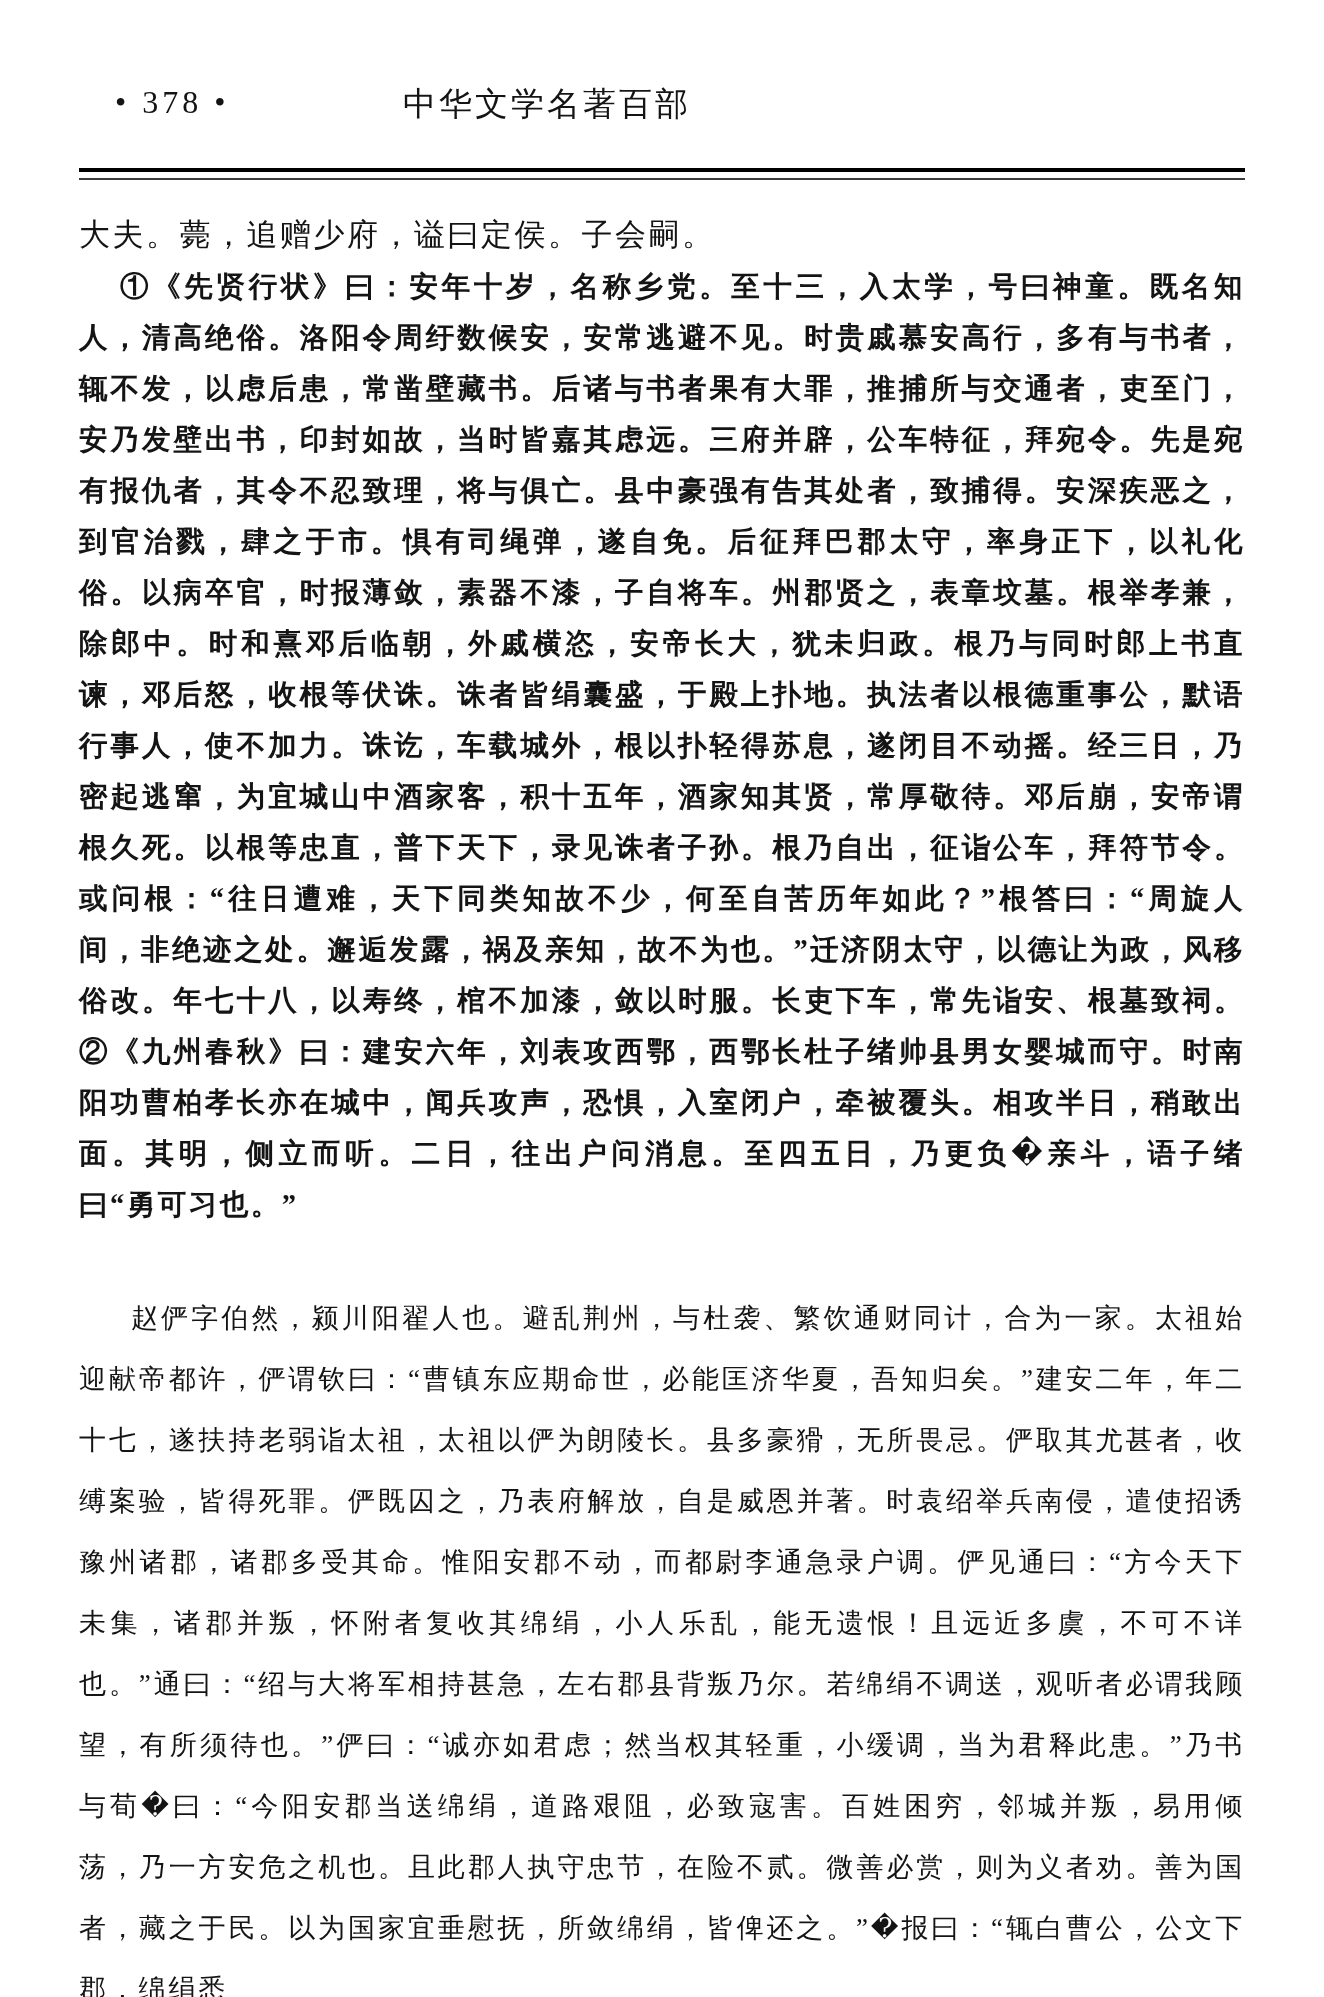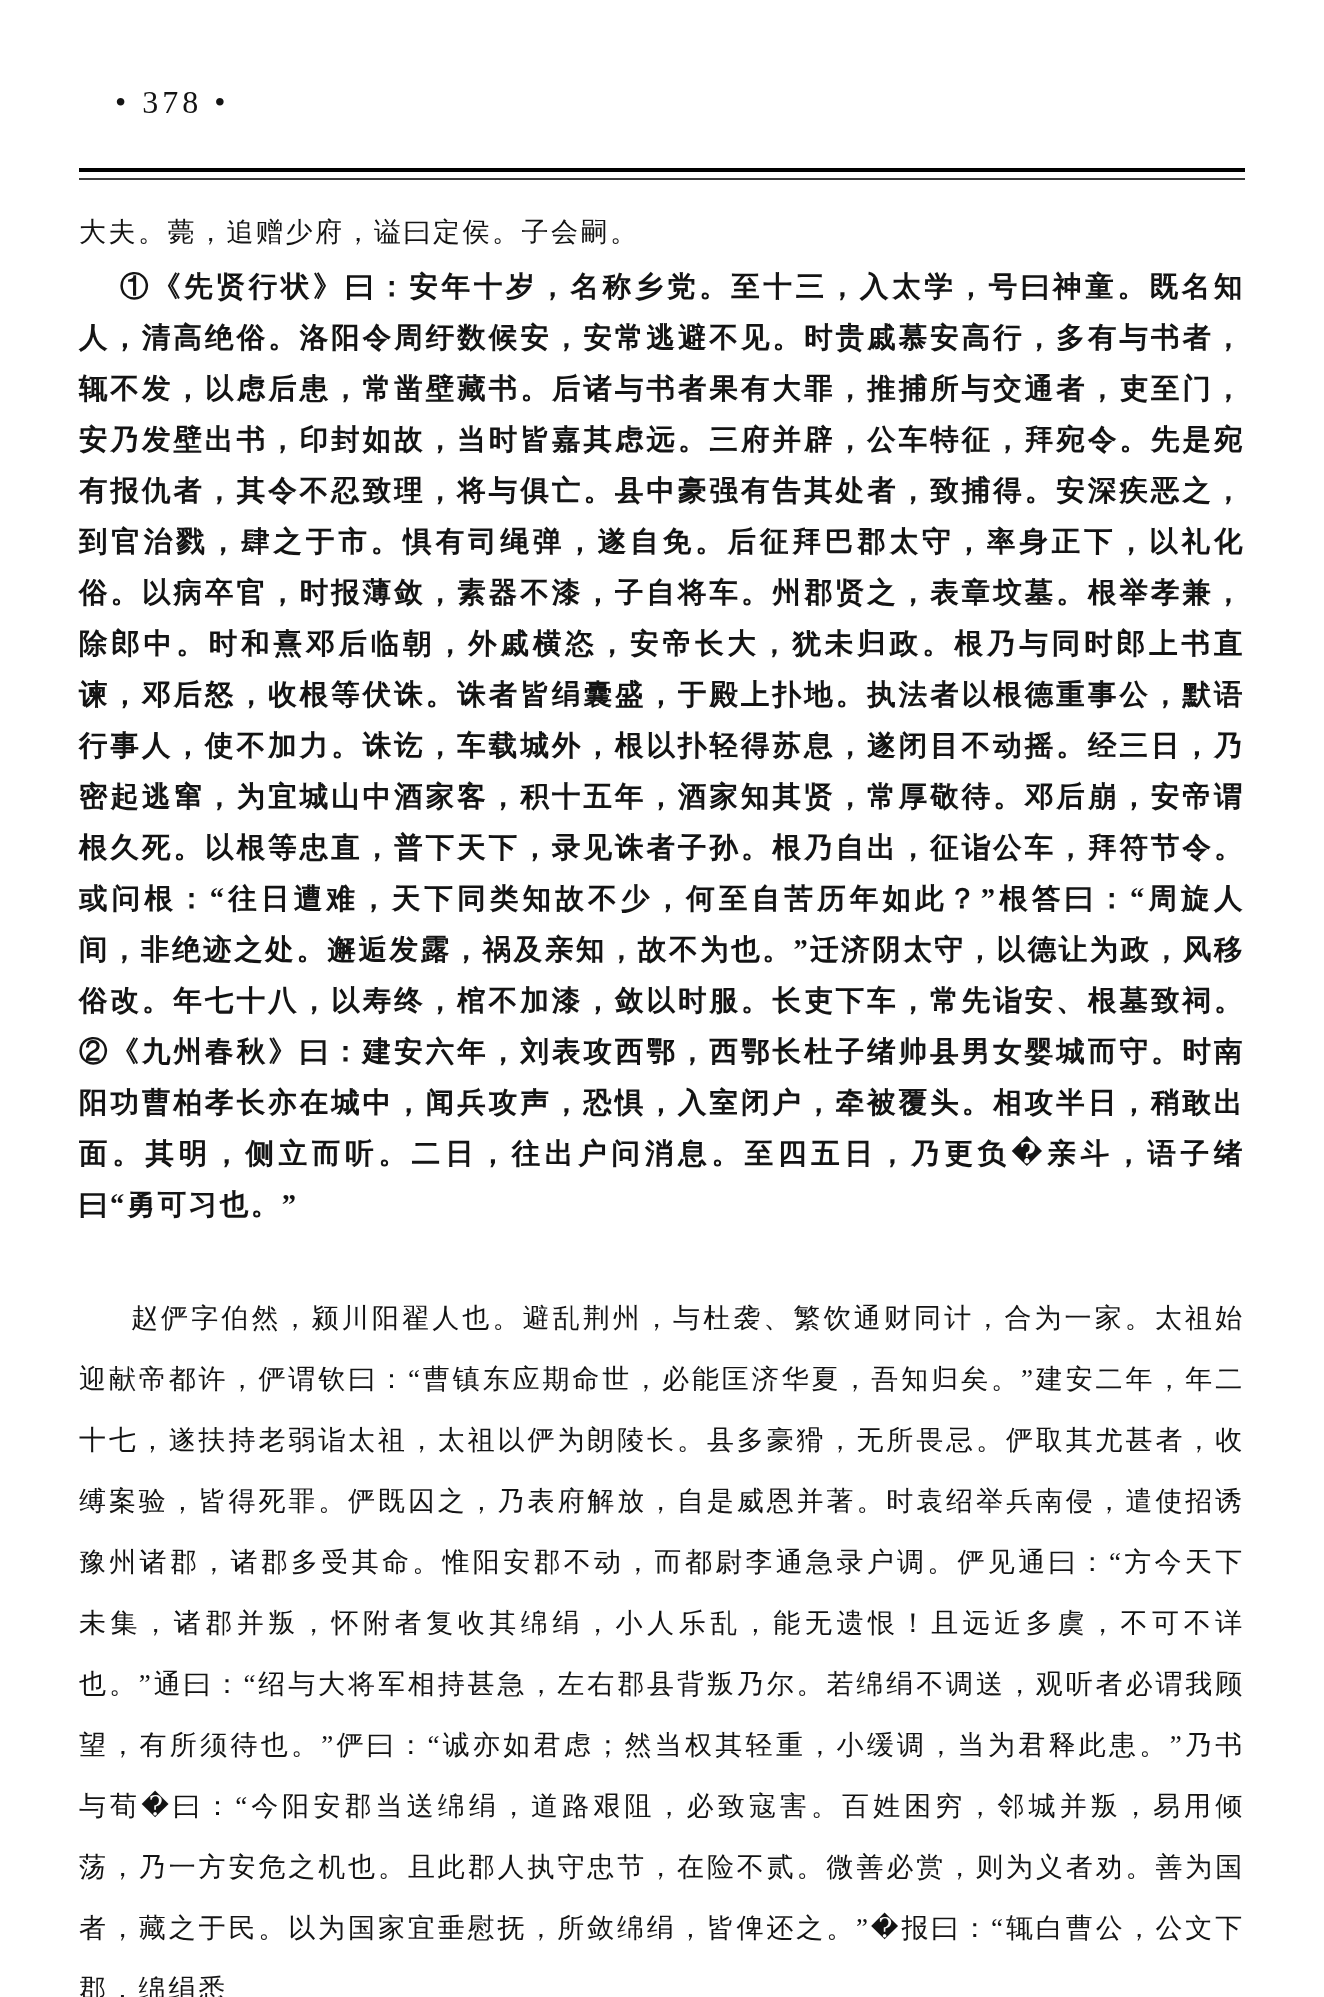"中华文学名著百部" span.book-title { html: none -> <span>中华文学名著百部</span> }
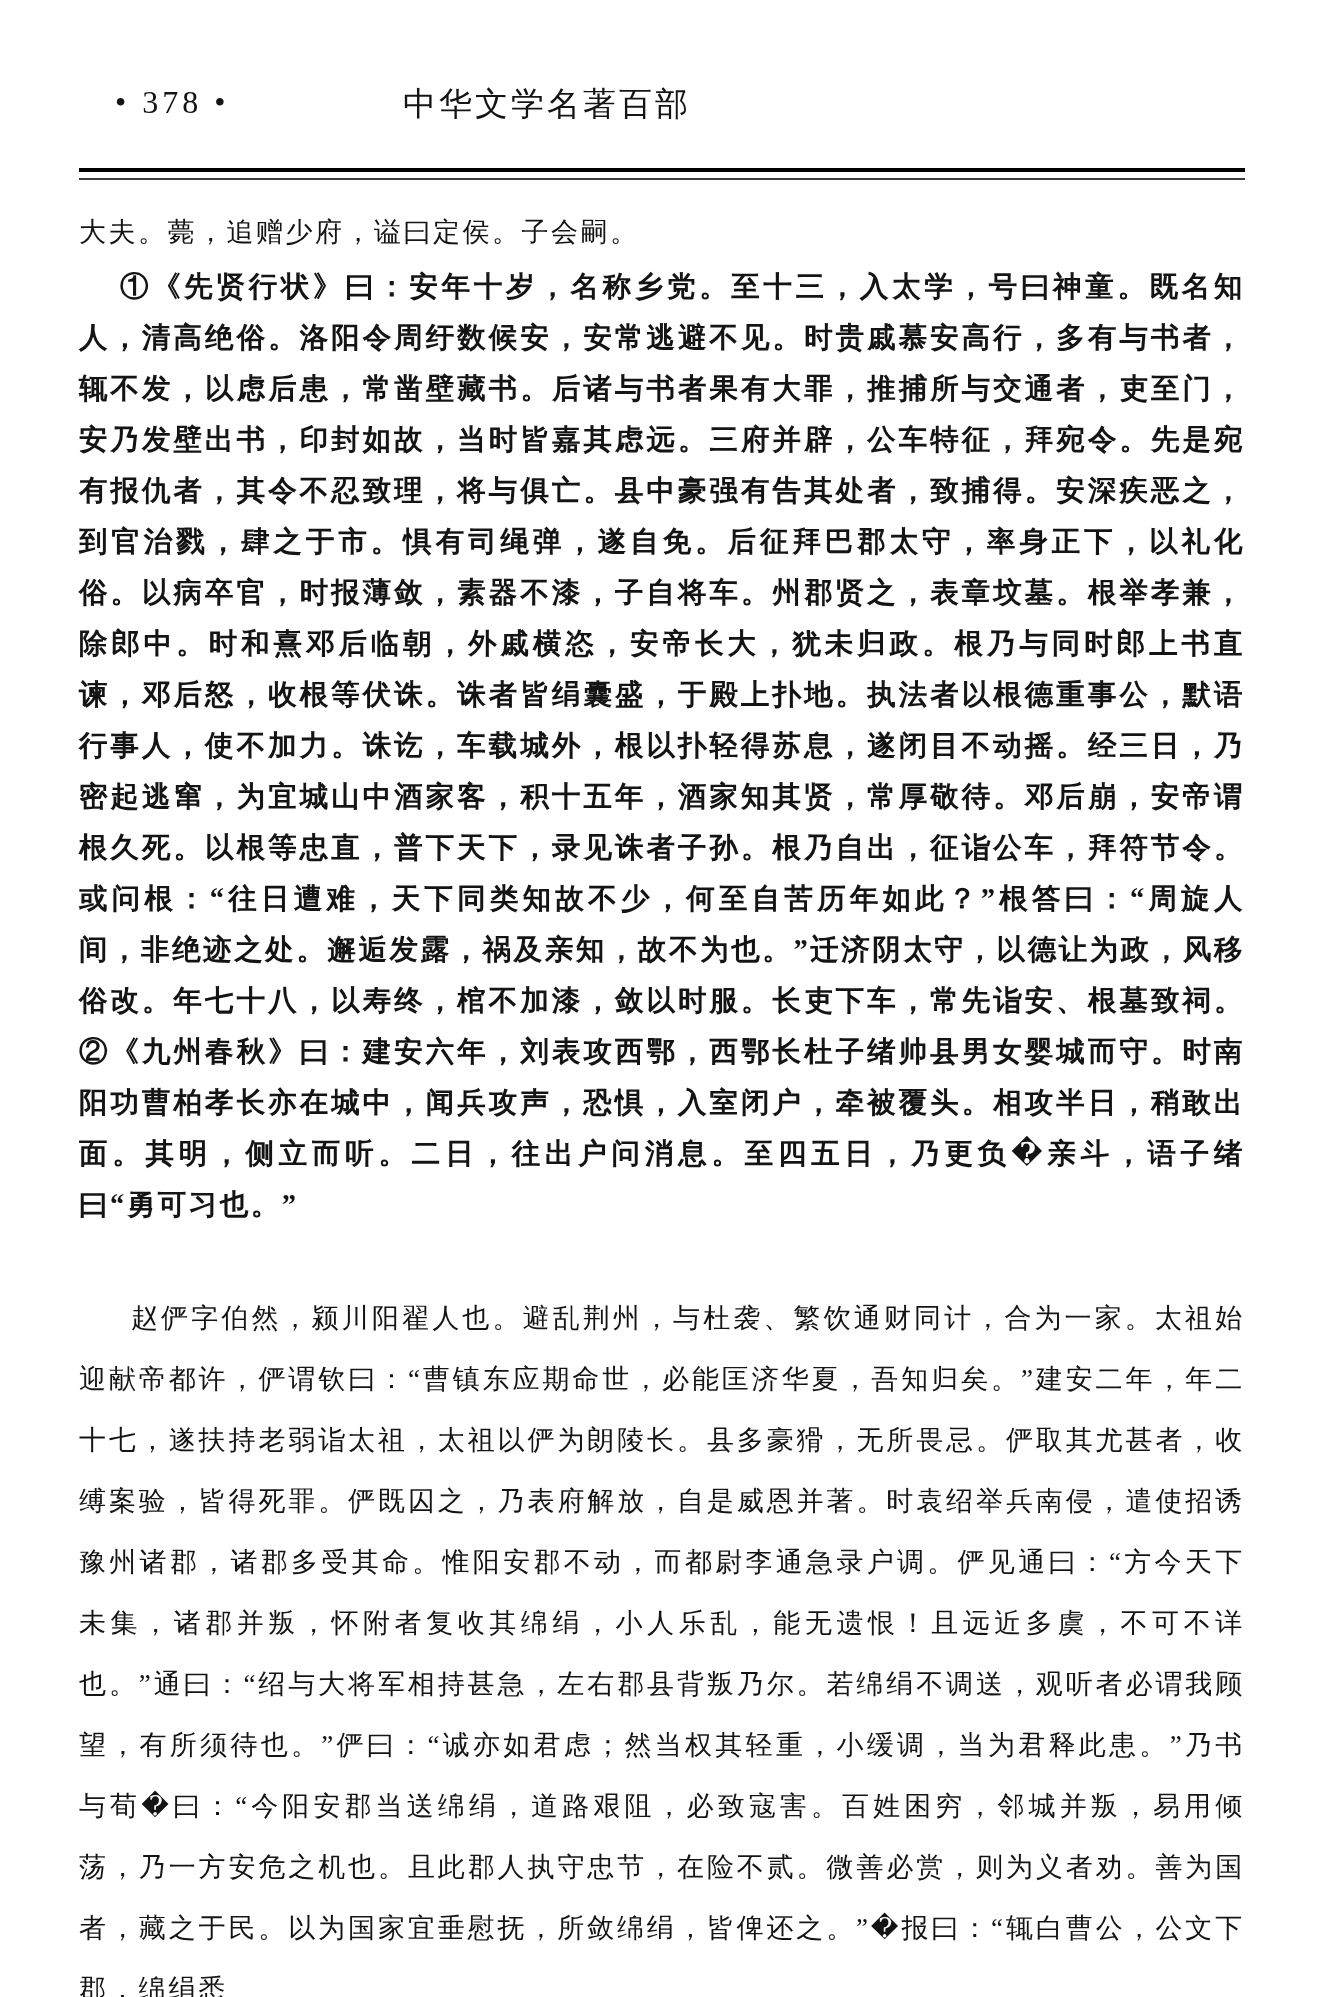"大夫。薨，追赠少府，谥曰定侯。子会嗣。" p.main-cont { font-family: Liberation Mono, monospace -> none; font-size: 27px -> 31px }
